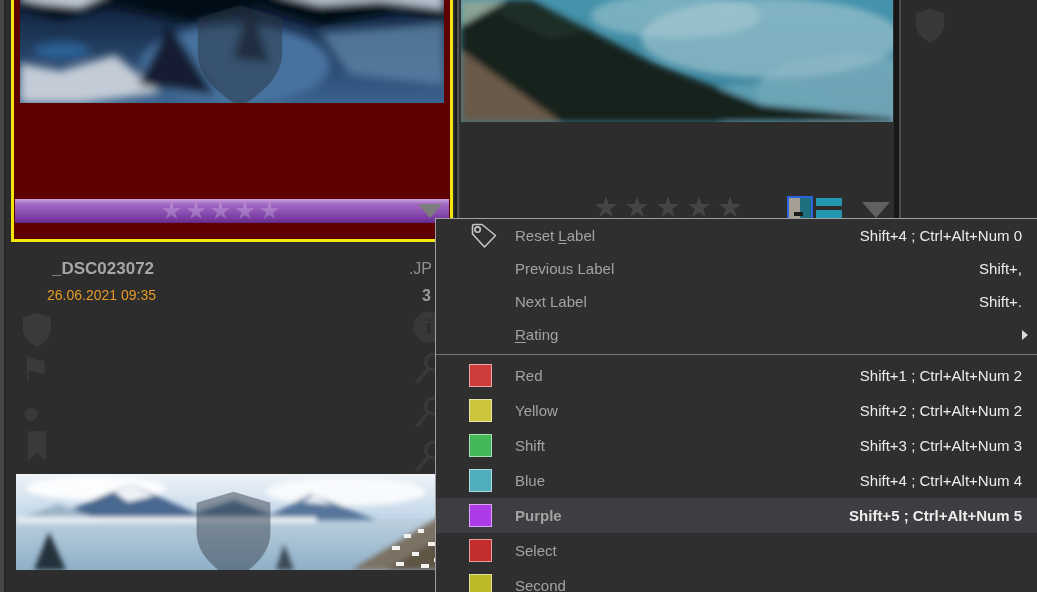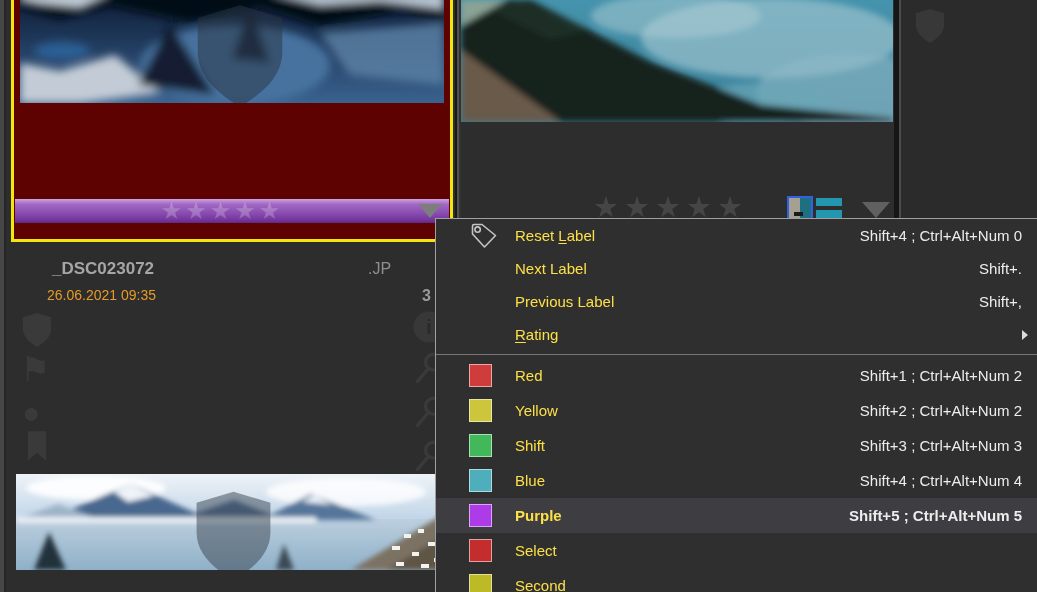"Reset Label" .menu-label { color: #fde047 -> #a3a3a3 }
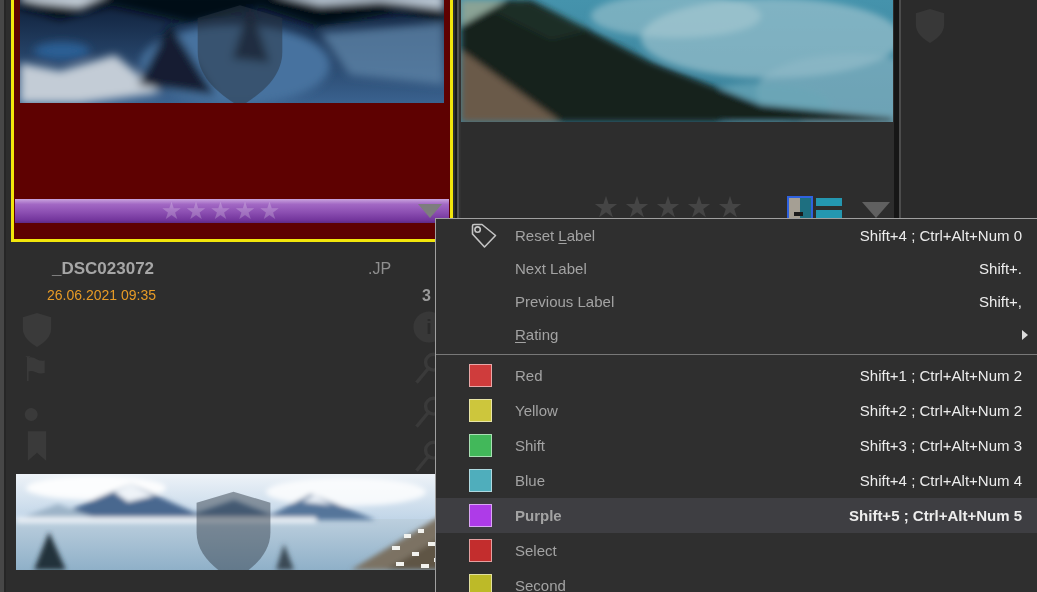".JP" .fileext { text-align: none -> right }
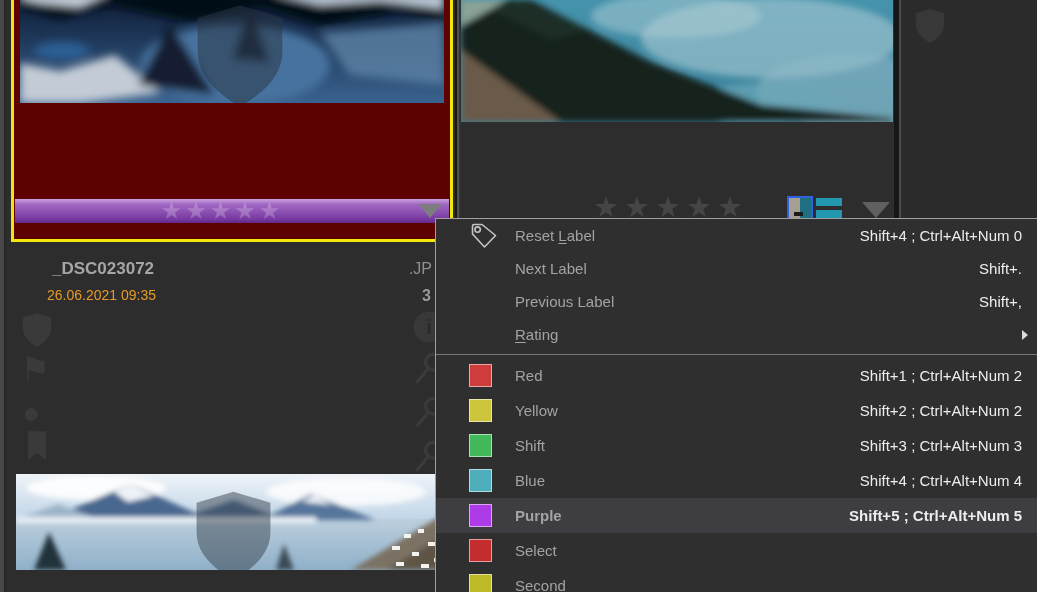"Next Label" div.menu-row { order: before "Previous Label" -> after "Previous Label" }
